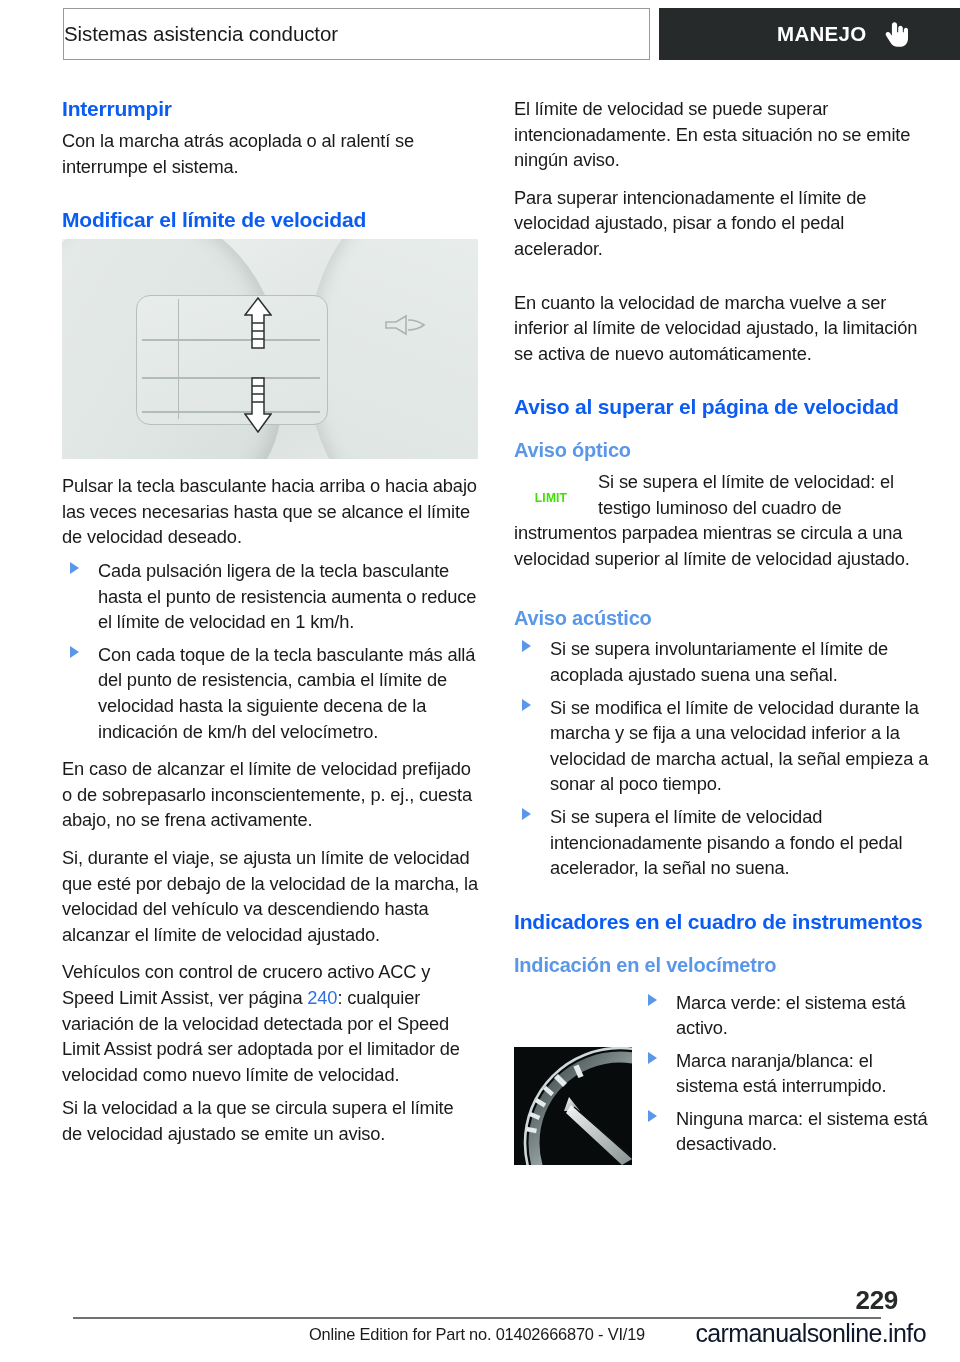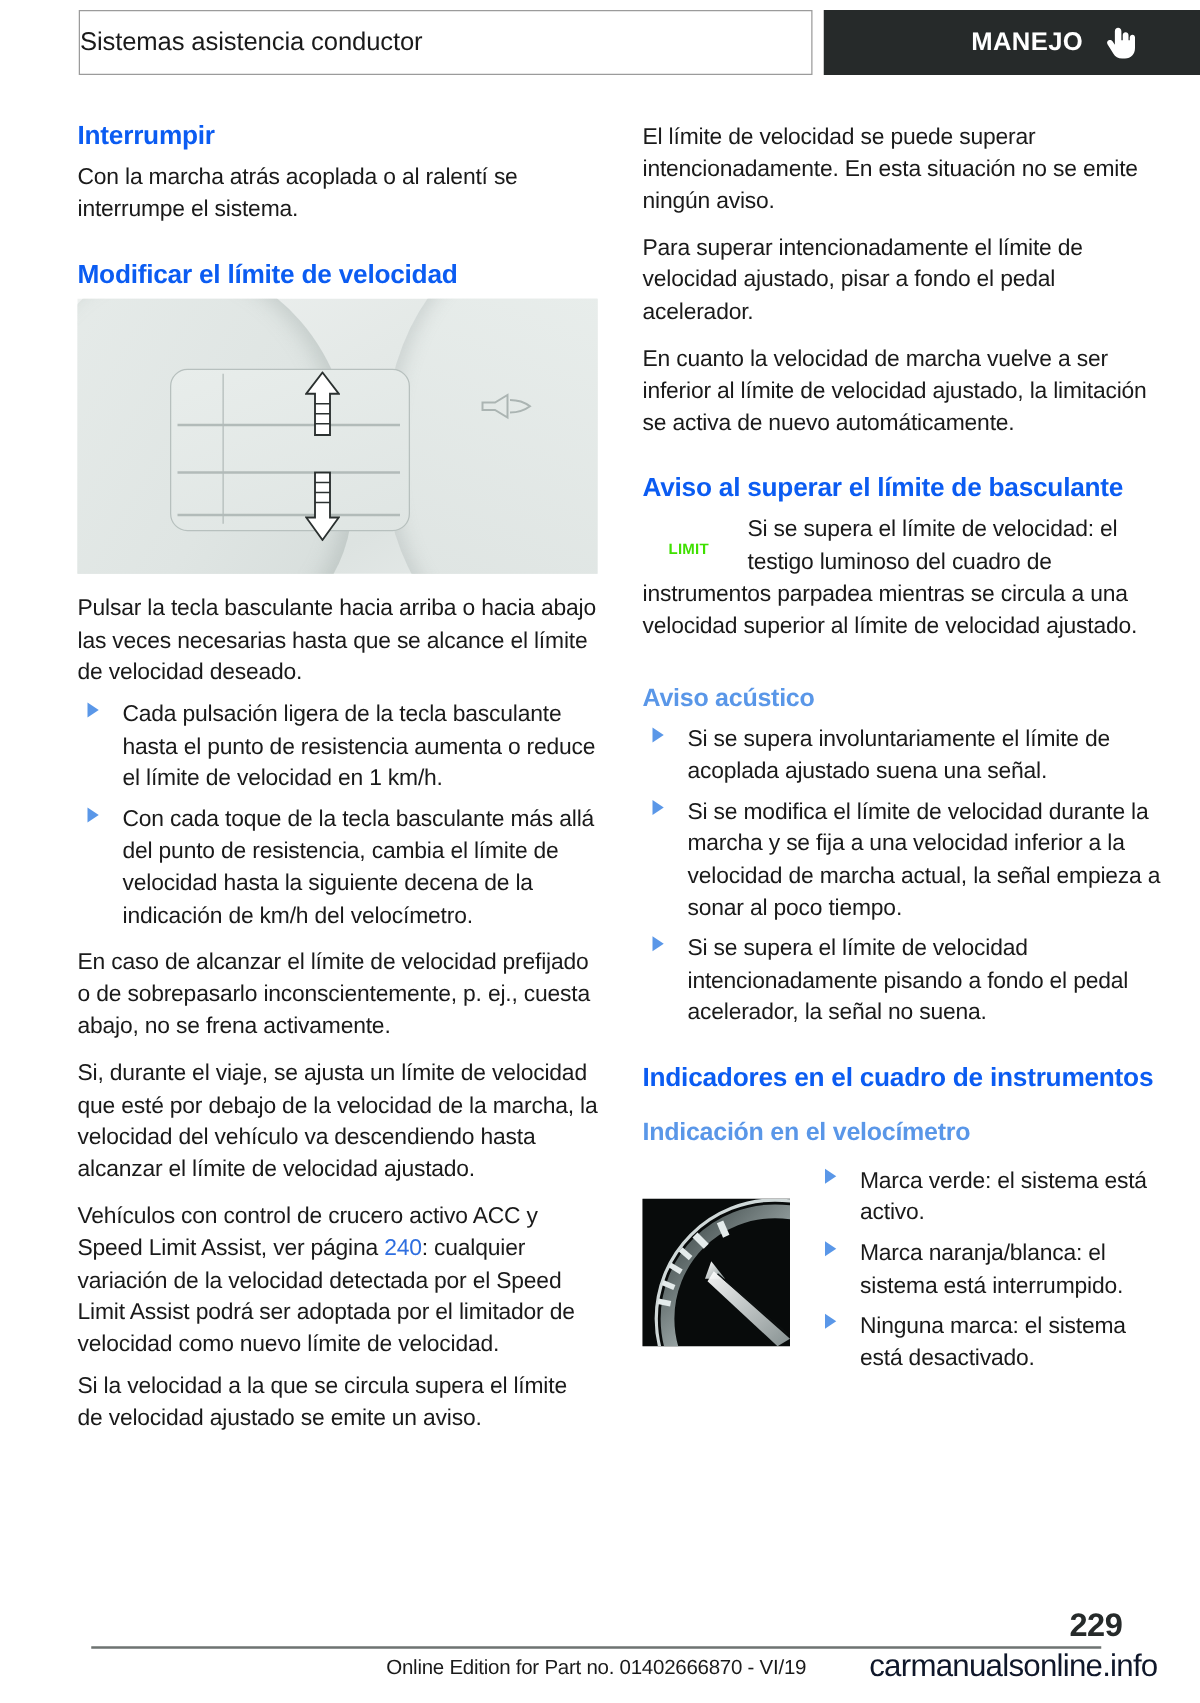"En cuanto la velocidad de" p.body { margin-top: 12px -> 28px }
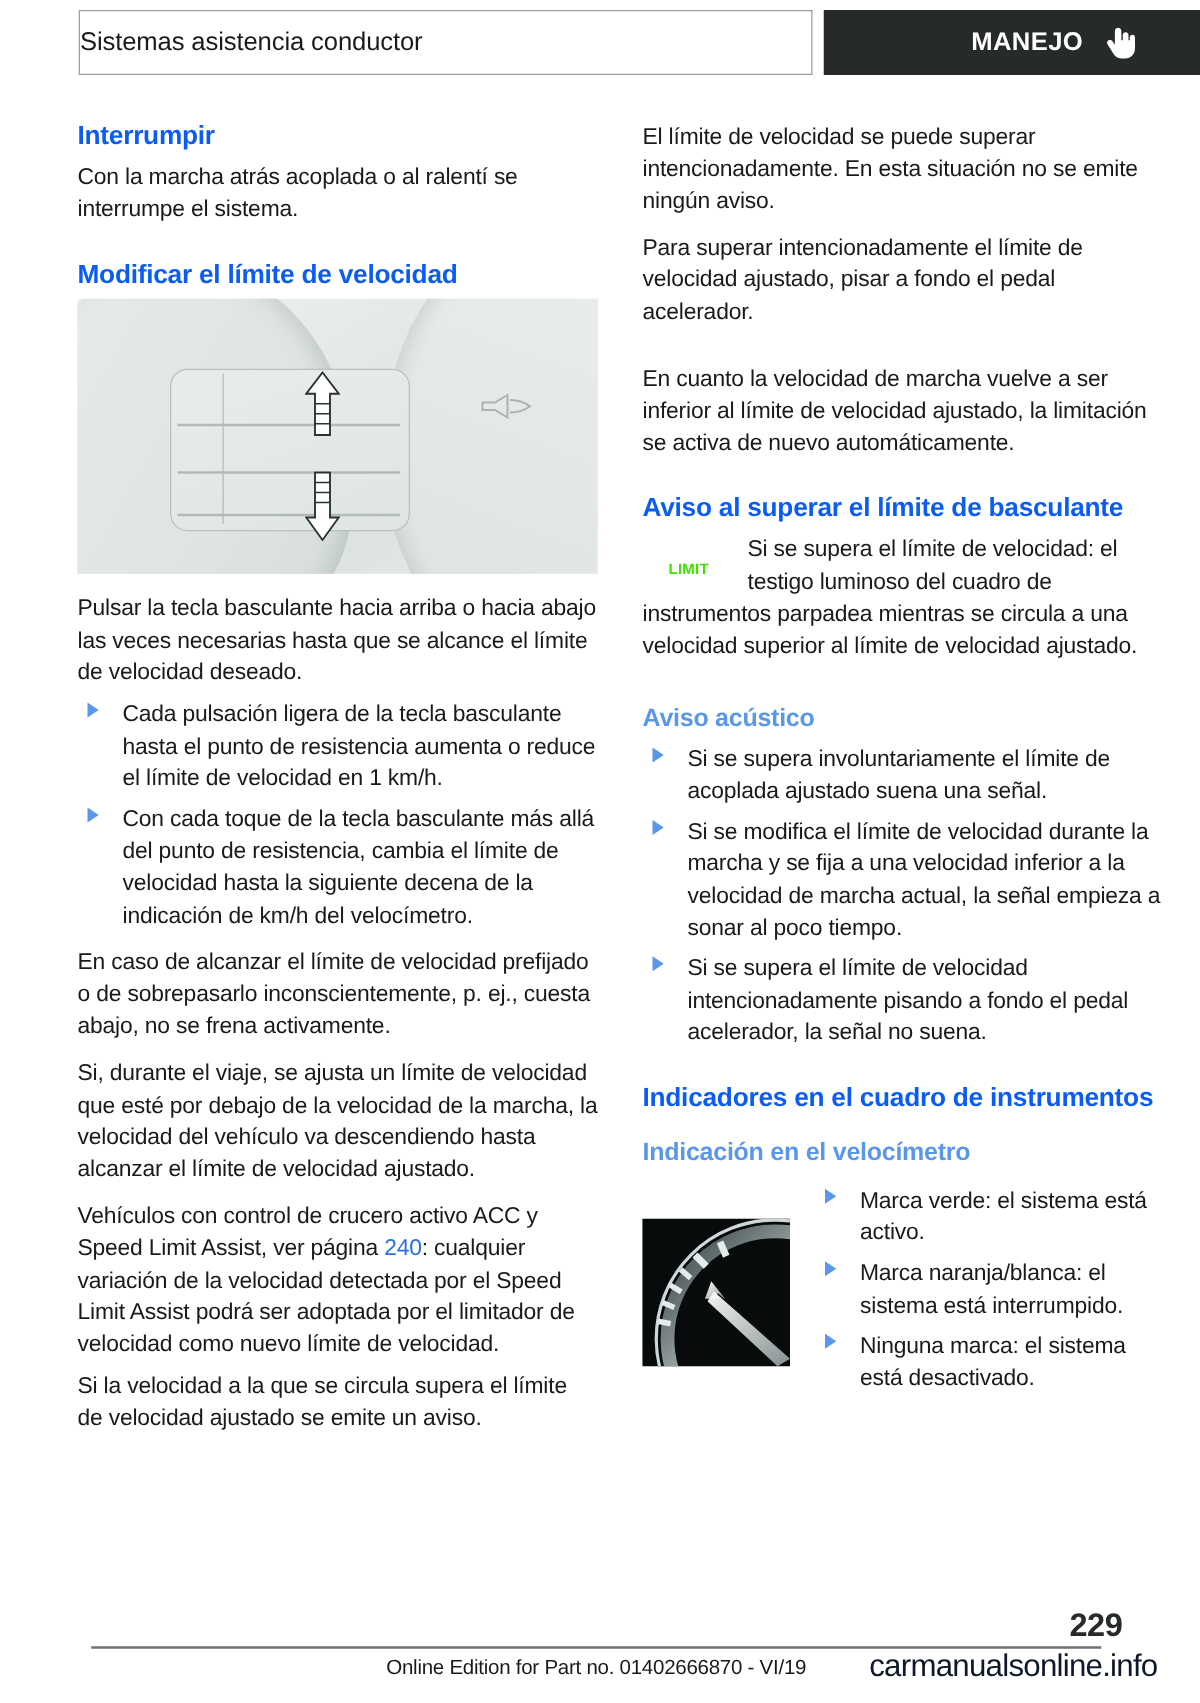"Aviso al superar el límite" h2.sec { text: límite de basculante -> página de velocidad }
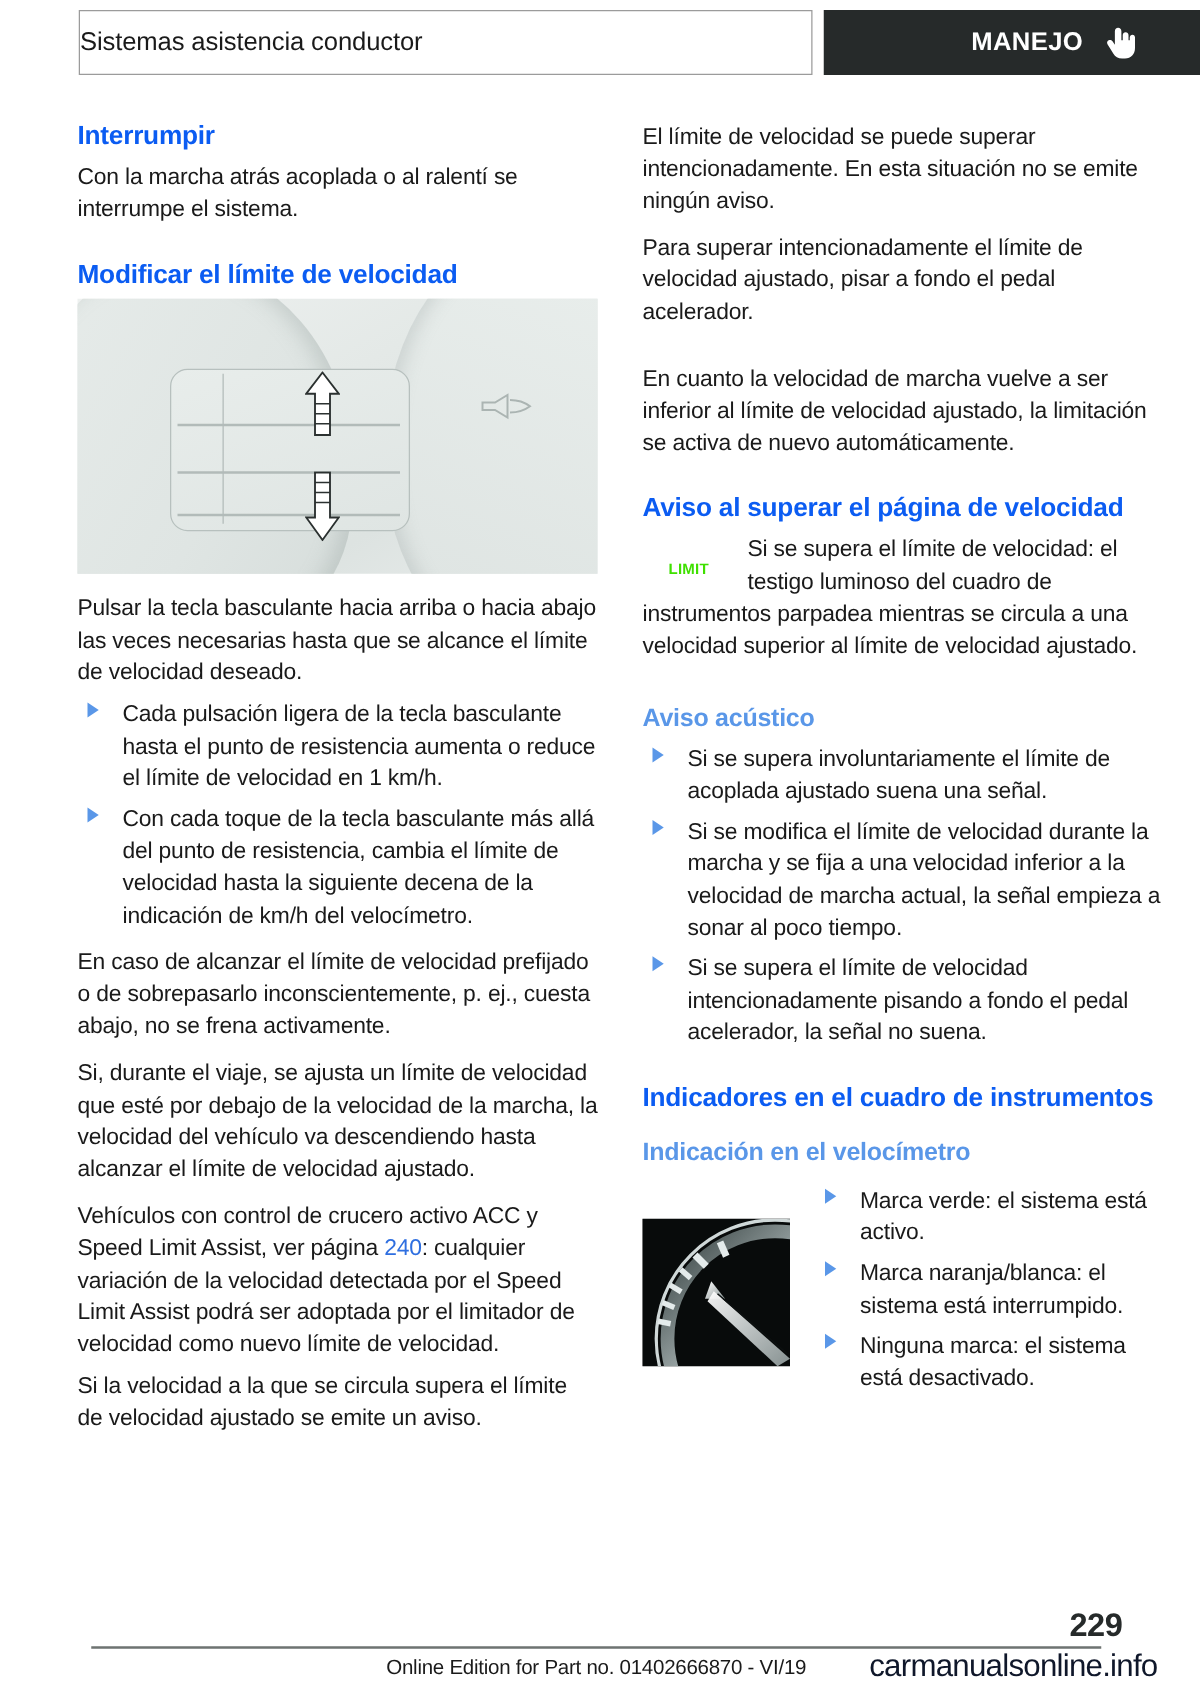"Aviso óptico" h3.sub { html: none -> <h3>Aviso óptico</h3> }
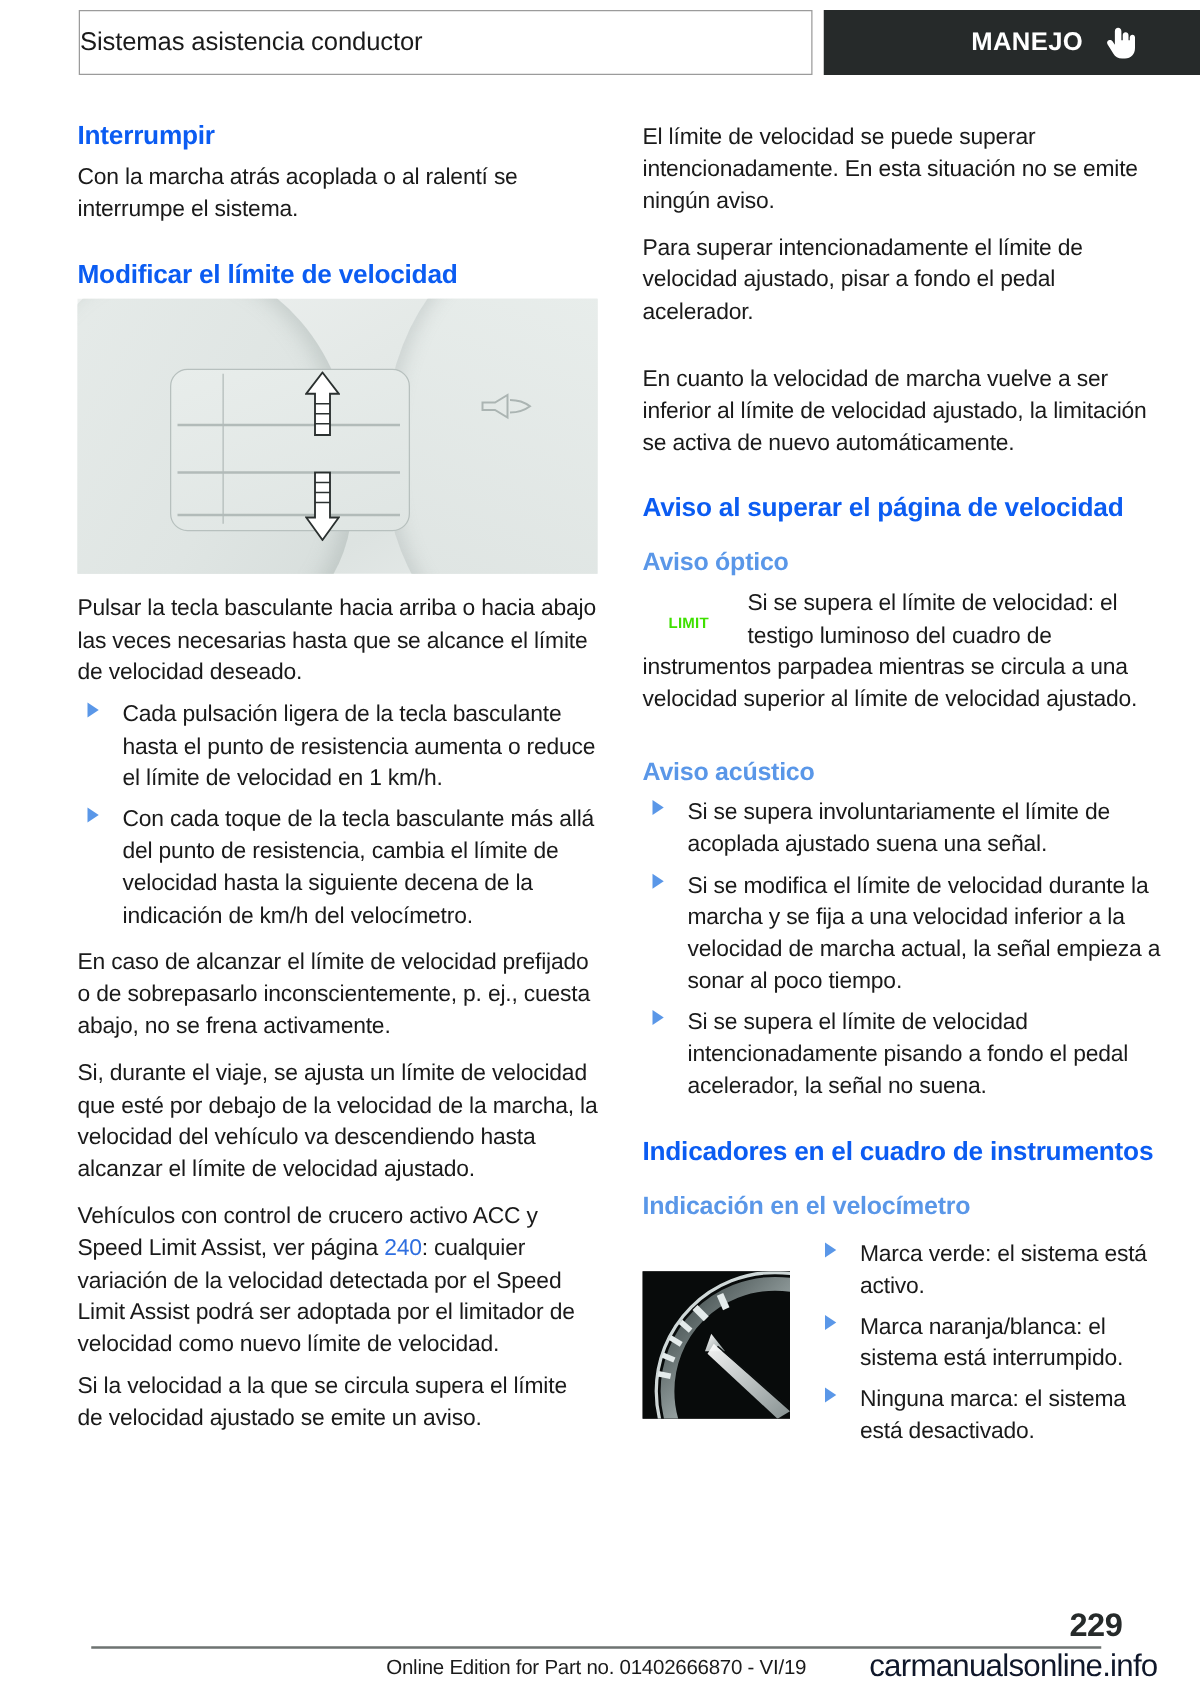"Marca verde: el sistema está" .speedo-row { align-items: center -> flex-end; gap: 20px -> 8px }
